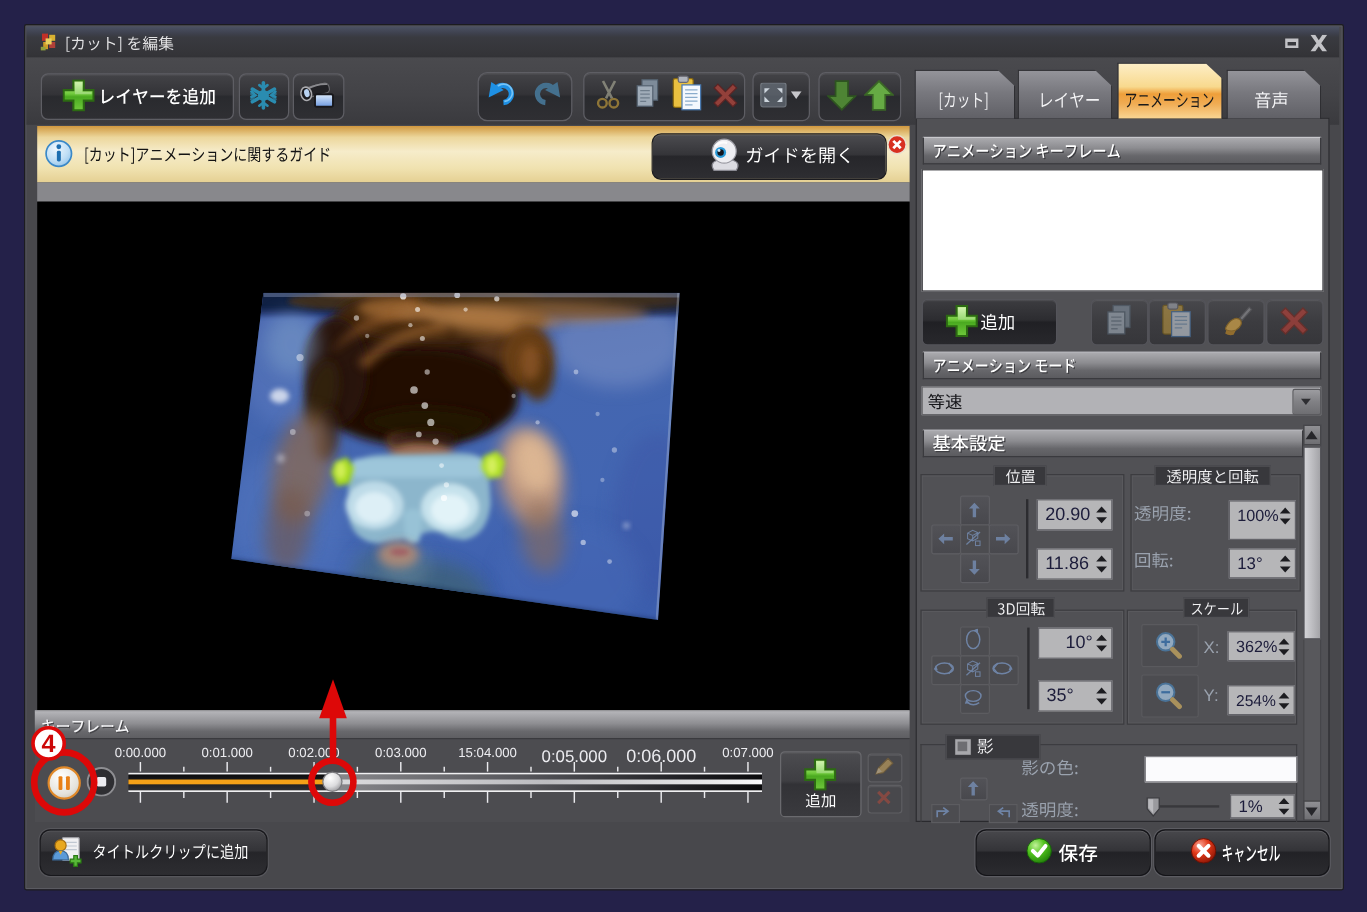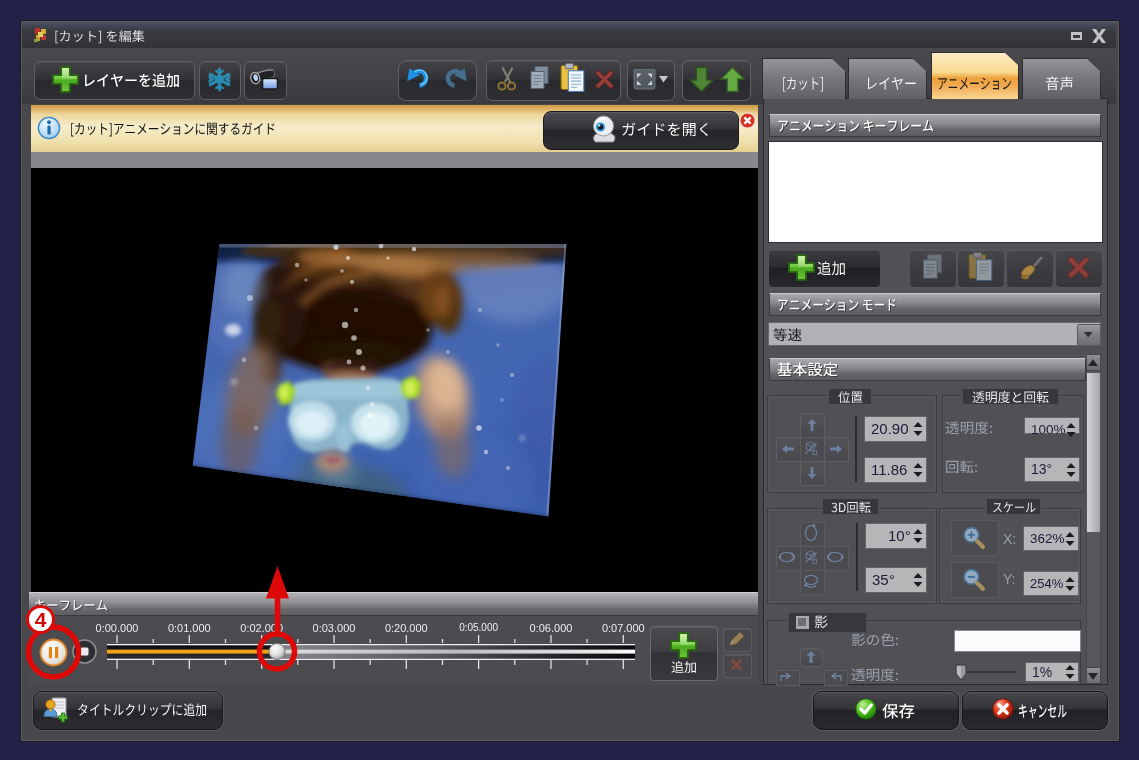"100%" div.abs { height: 17px -> 33px }
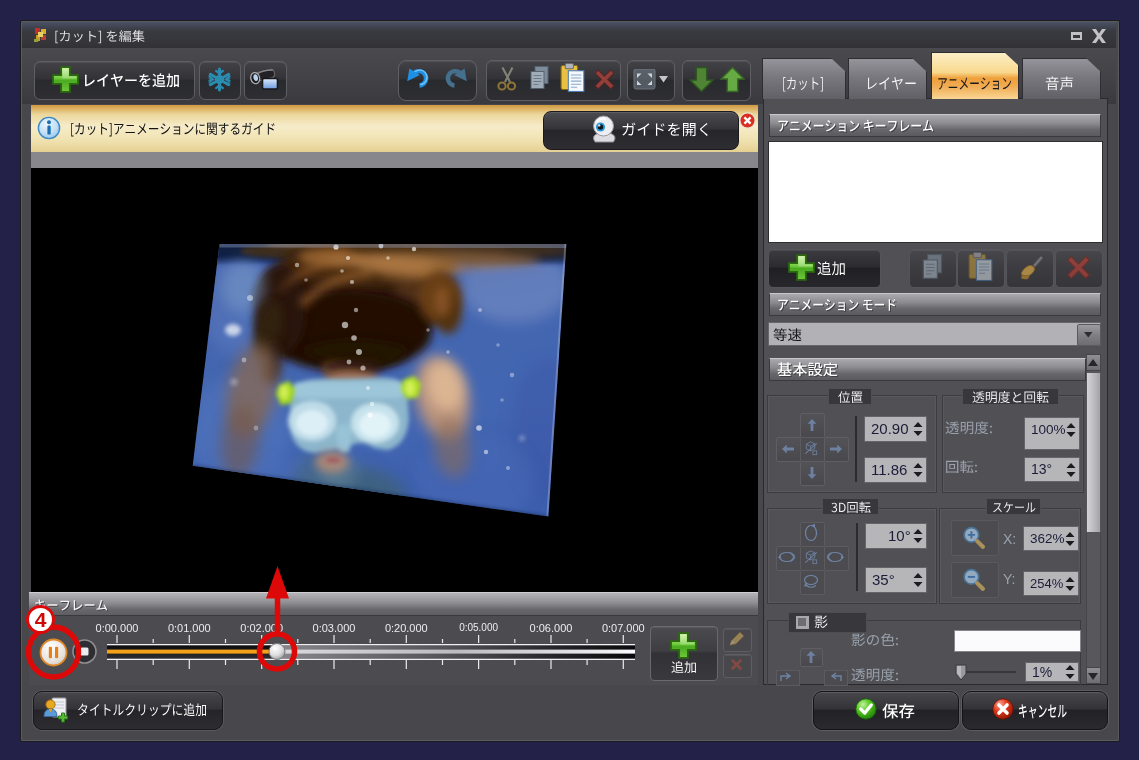"0:20.000" div.abs { text: 0:20.000 -> 15:04.000 }
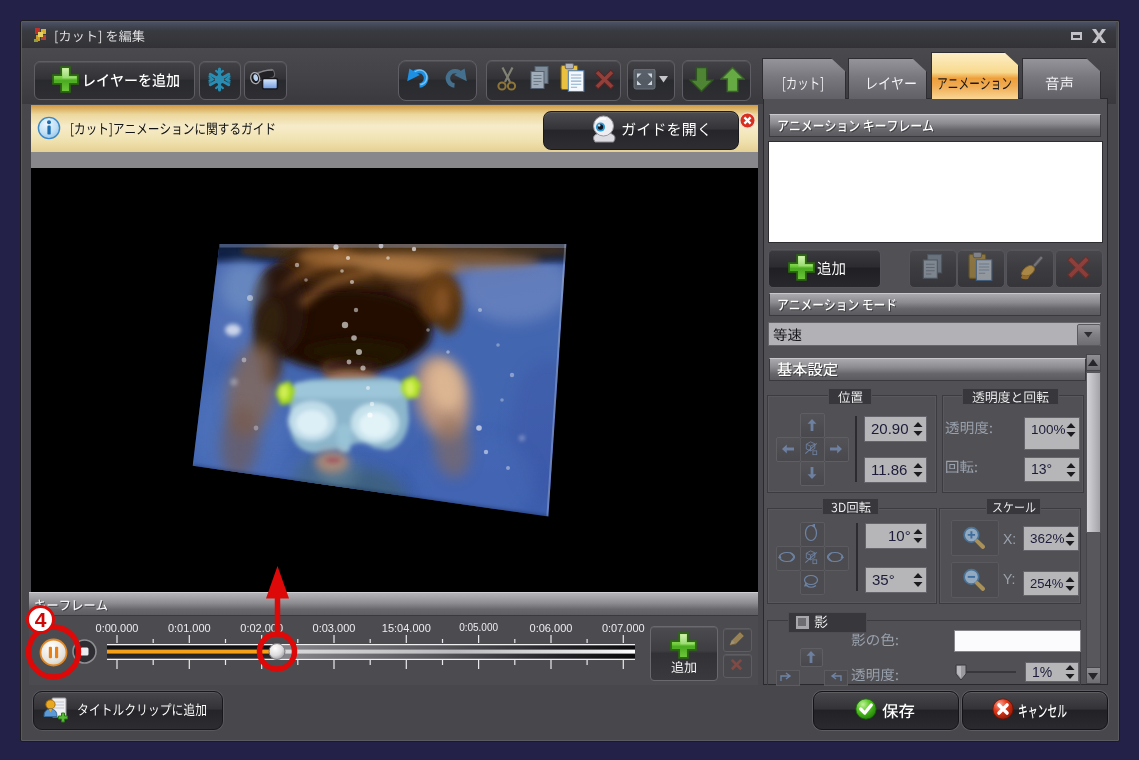"0:05.000" div.abs { font-size: 10px -> 14px }
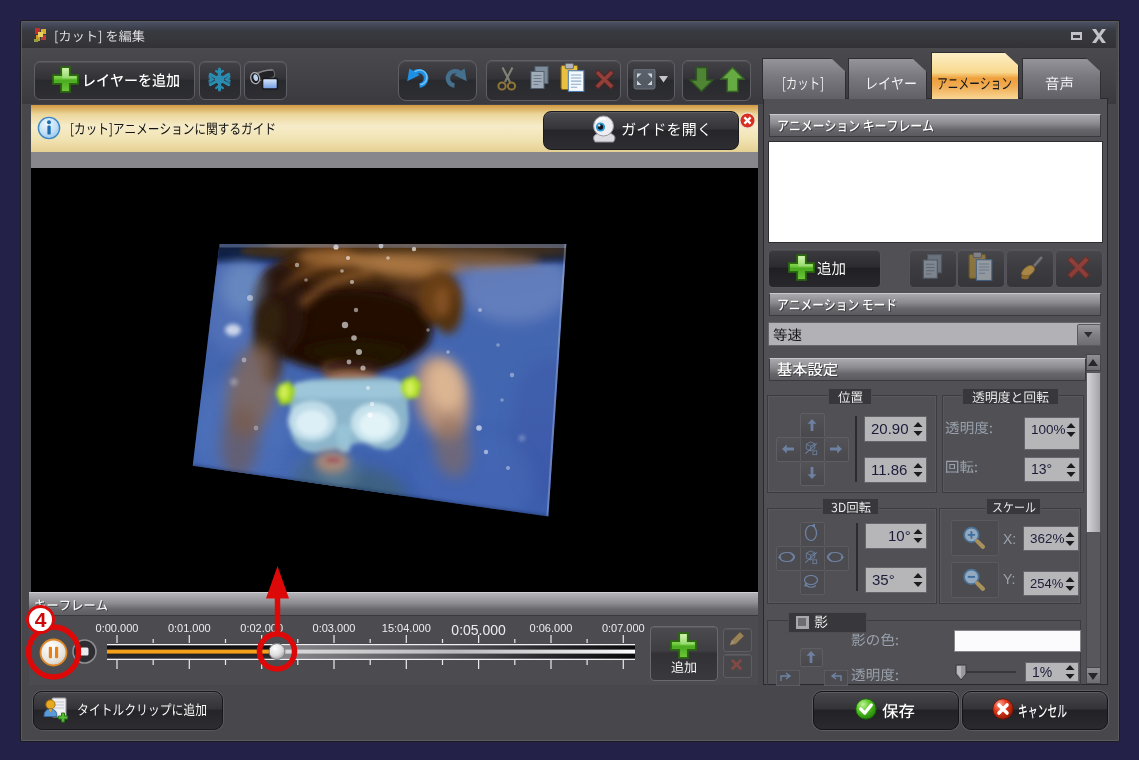"0:06.000" div.abs { font-size: 11px -> 15px }
